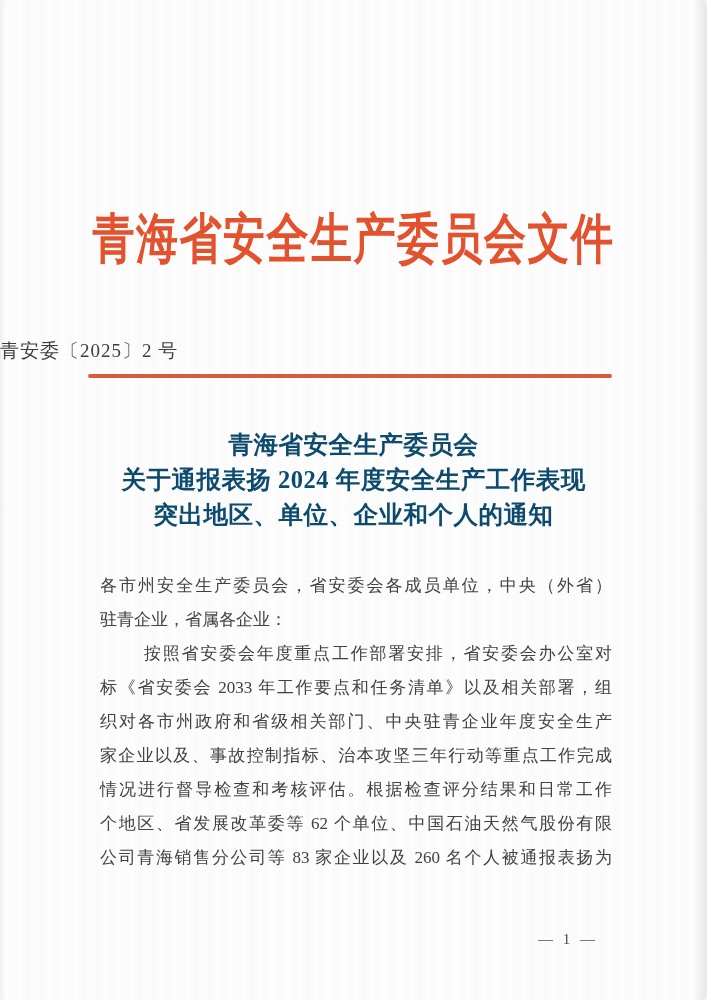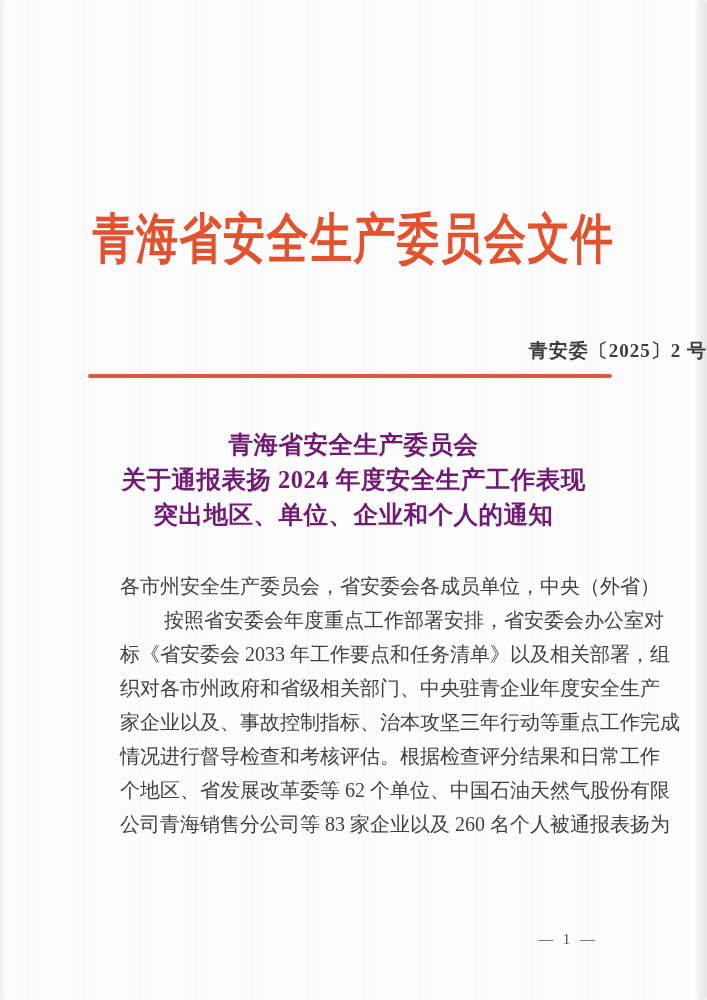"青安委〔2025〕2 号" .doc-number { font-weight: bold -> none; text-align: right -> left }
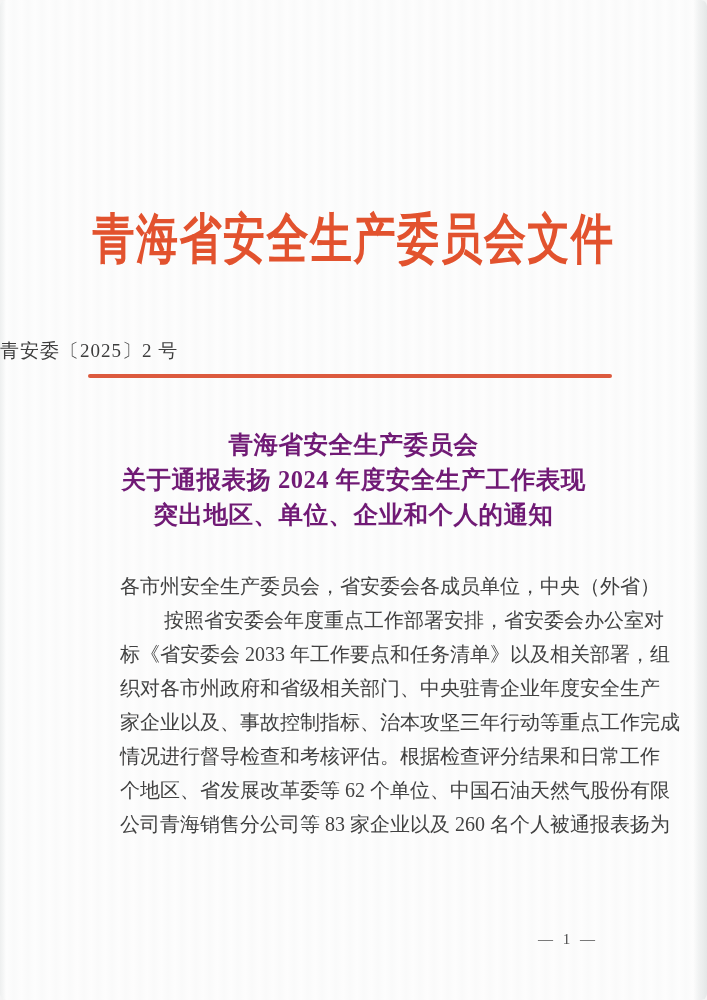"青海省安全生产委员会" .title-block { color: #701a75 -> #0c4a6e }
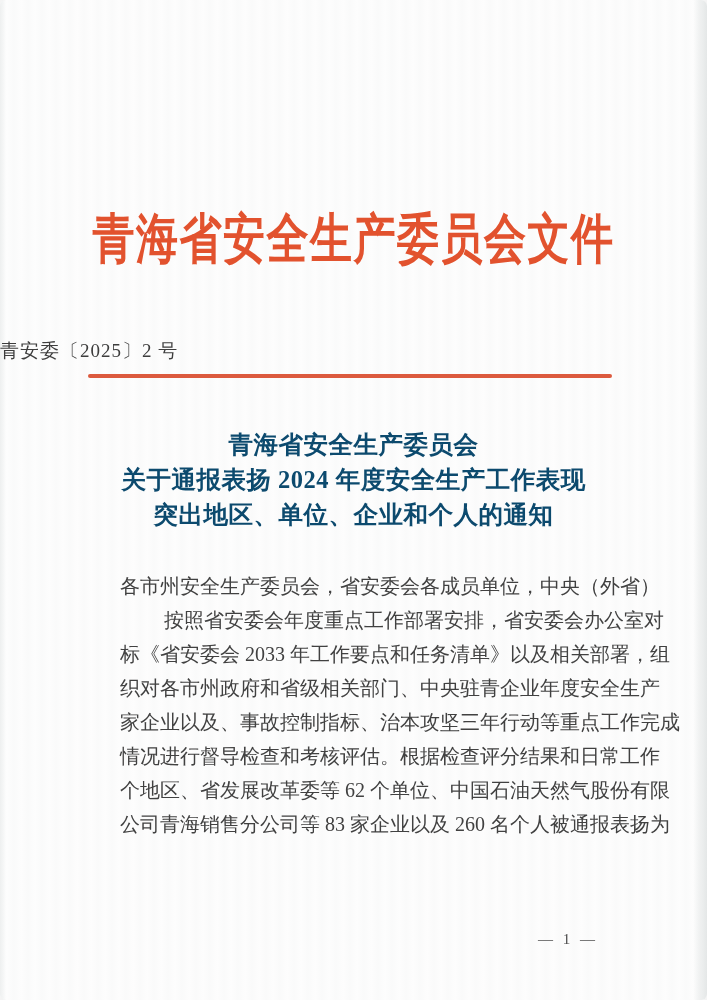"各市州安全生产委员会，省安委会各成员单位，中央（外省）" .body-block { font-size: 20px -> 17px; margin-left: 20px -> none }
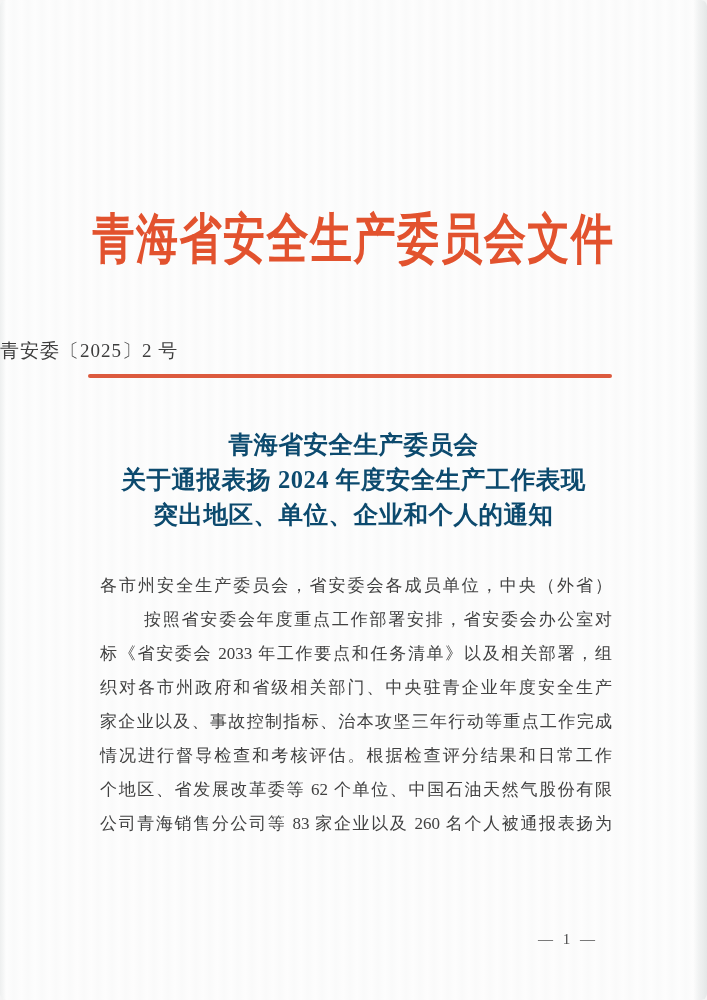"驻青企业，省属各企业：" div.body-line { html: none -> <div>驻青企业，省属各企业：</div> }
